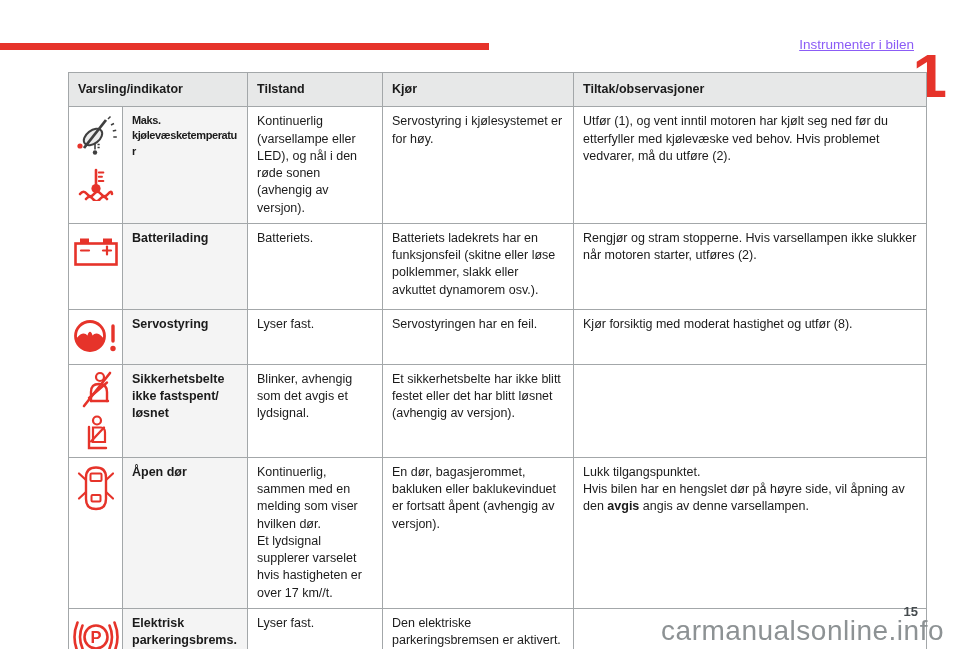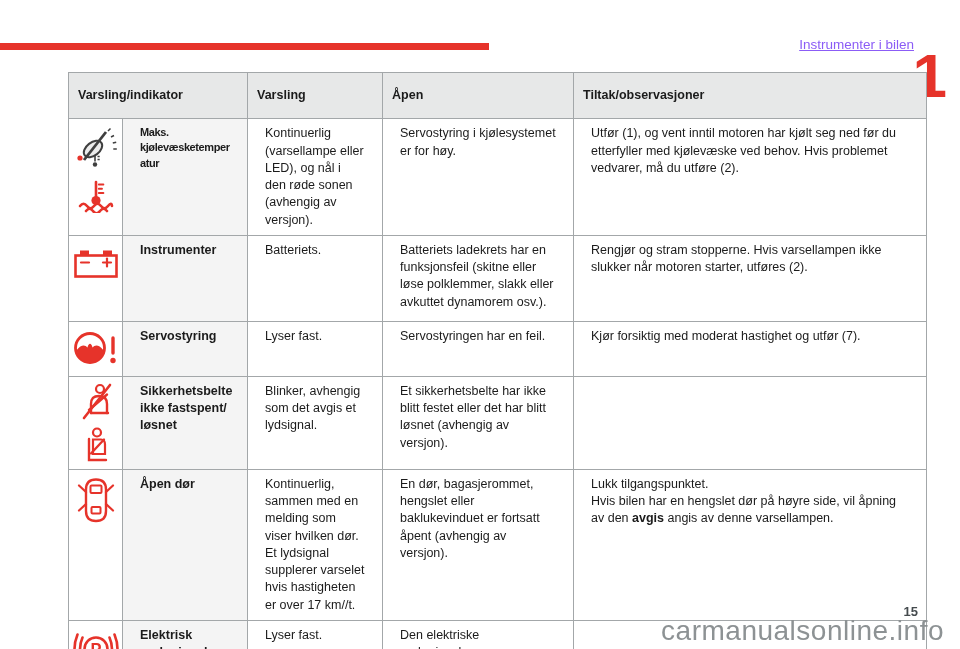"Varsling/indikator" .warn-table thead th { padding: 14px 9px -> 8px 9px }
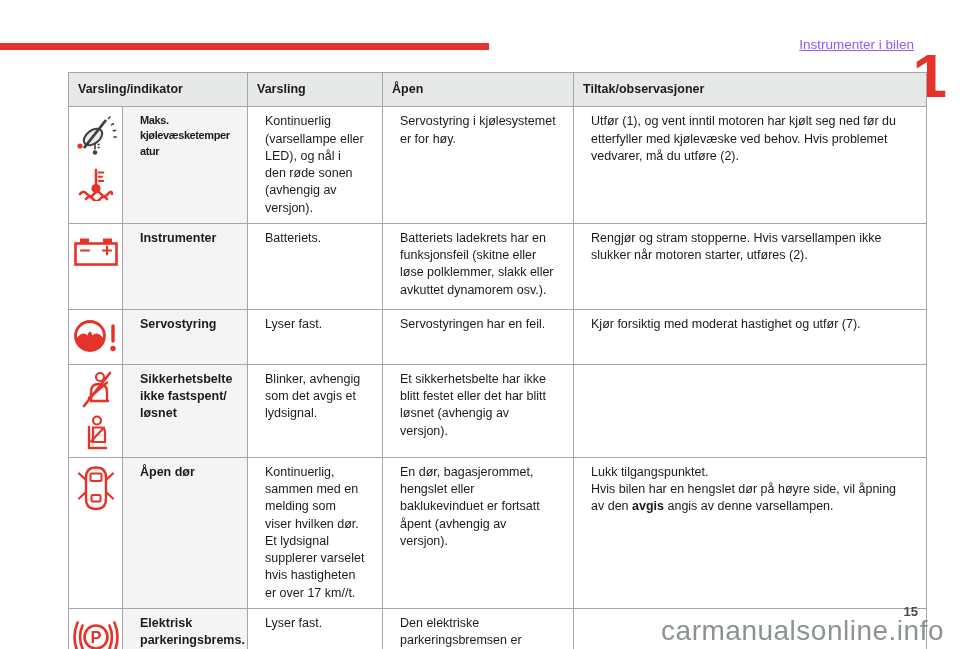"Varsling" th { text: Varsling -> Tilstand }
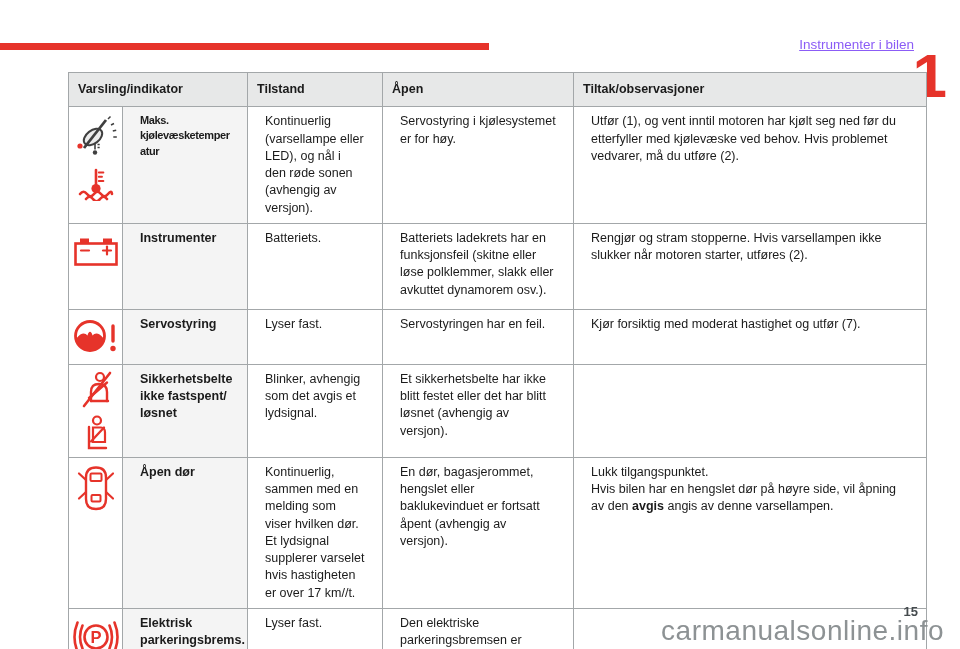"Åpen" th { text: Åpen -> Kjør }
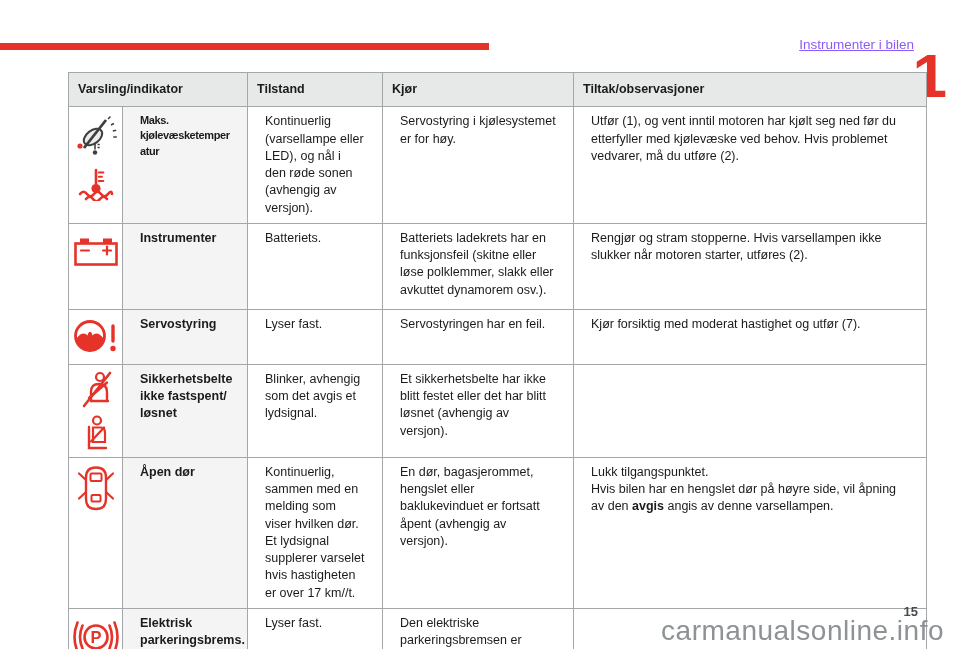"Maks. kjølevæsketemperatur" .warn-table td { padding: 6px 17px -> 6px 9px }
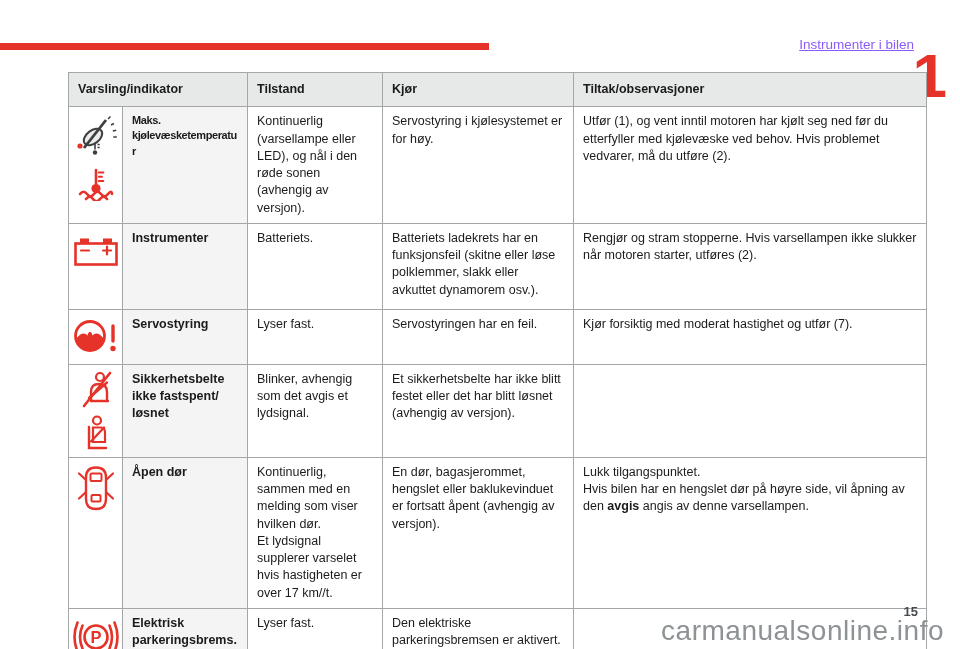"Instrumenter" td.label-cell { text: Instrumenter -> Batterilading }
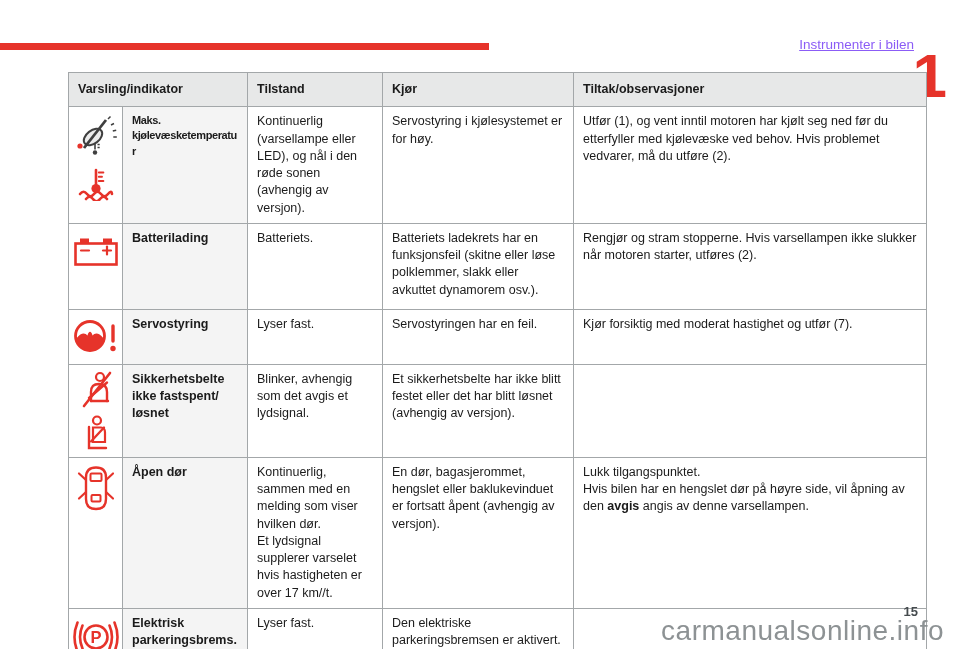"Kjør forsiktig med moderat hastighet" td.pre { text: 7 -> 8 }
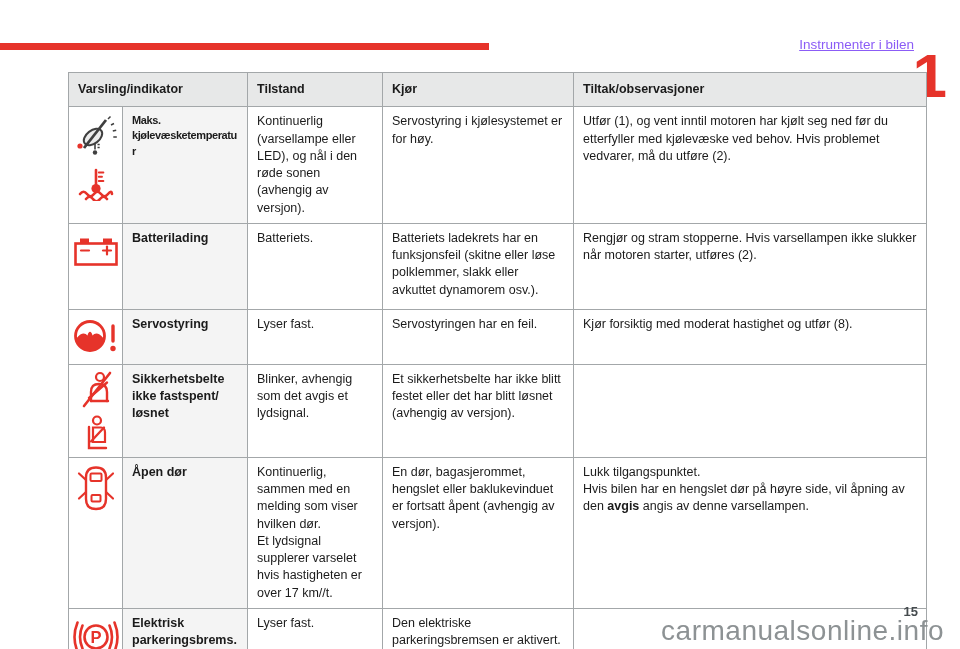"En dør, bagasjerommet, hengslet eller" td.pre { text: hengslet -> bakluken }
